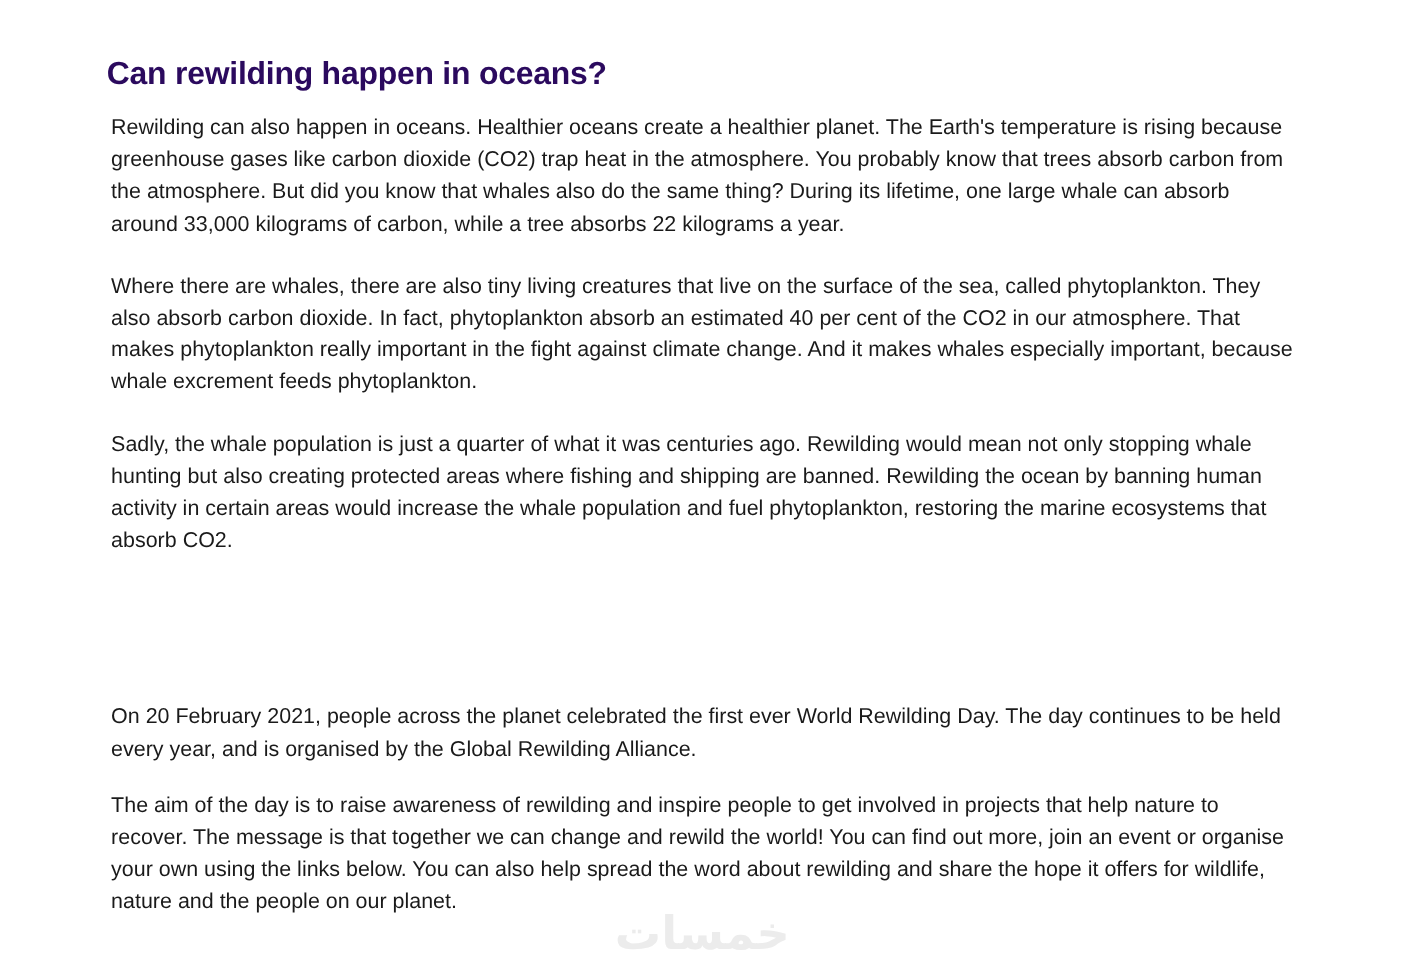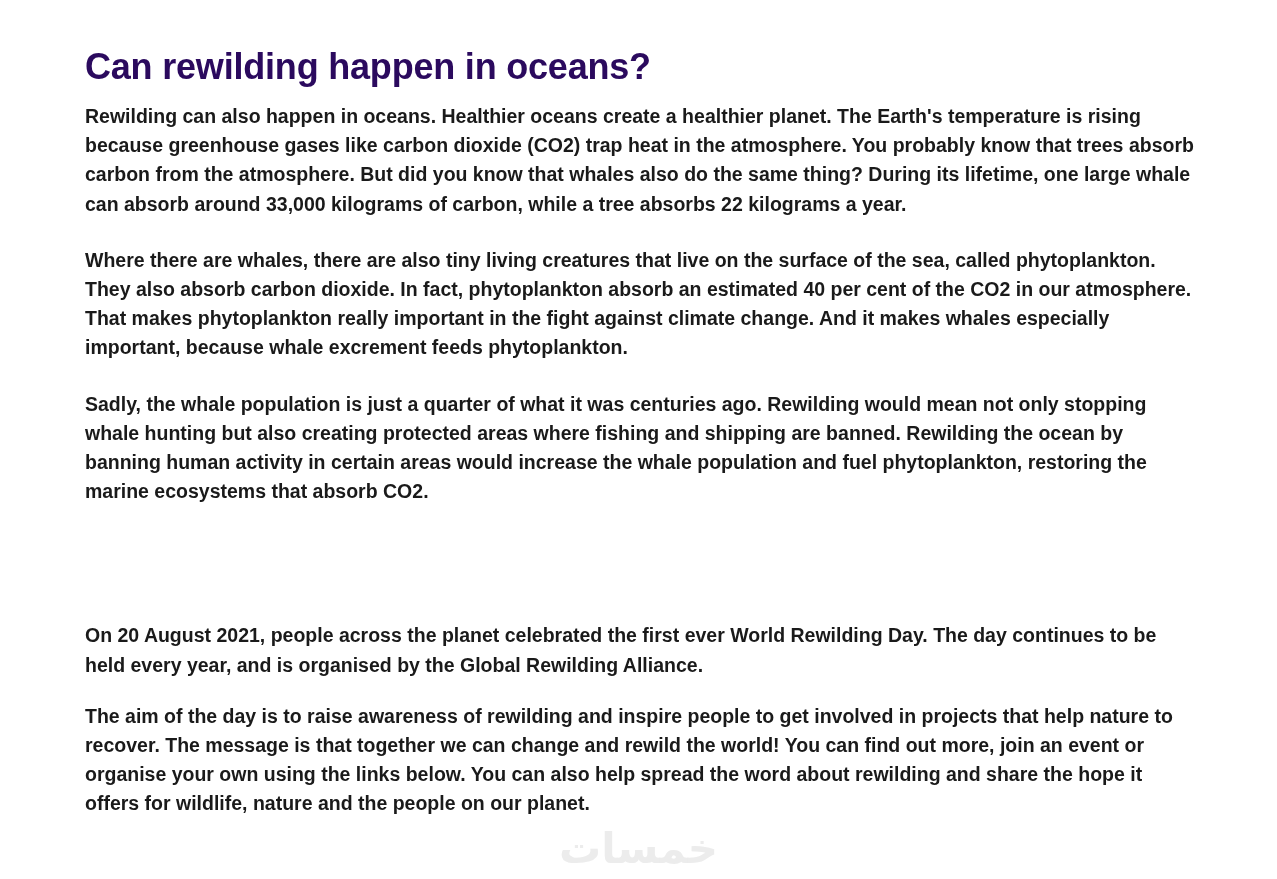"Can rewilding happen in oceans?" .section-heading { font-size: 36px -> 29px; margin: 0 -> 12px }
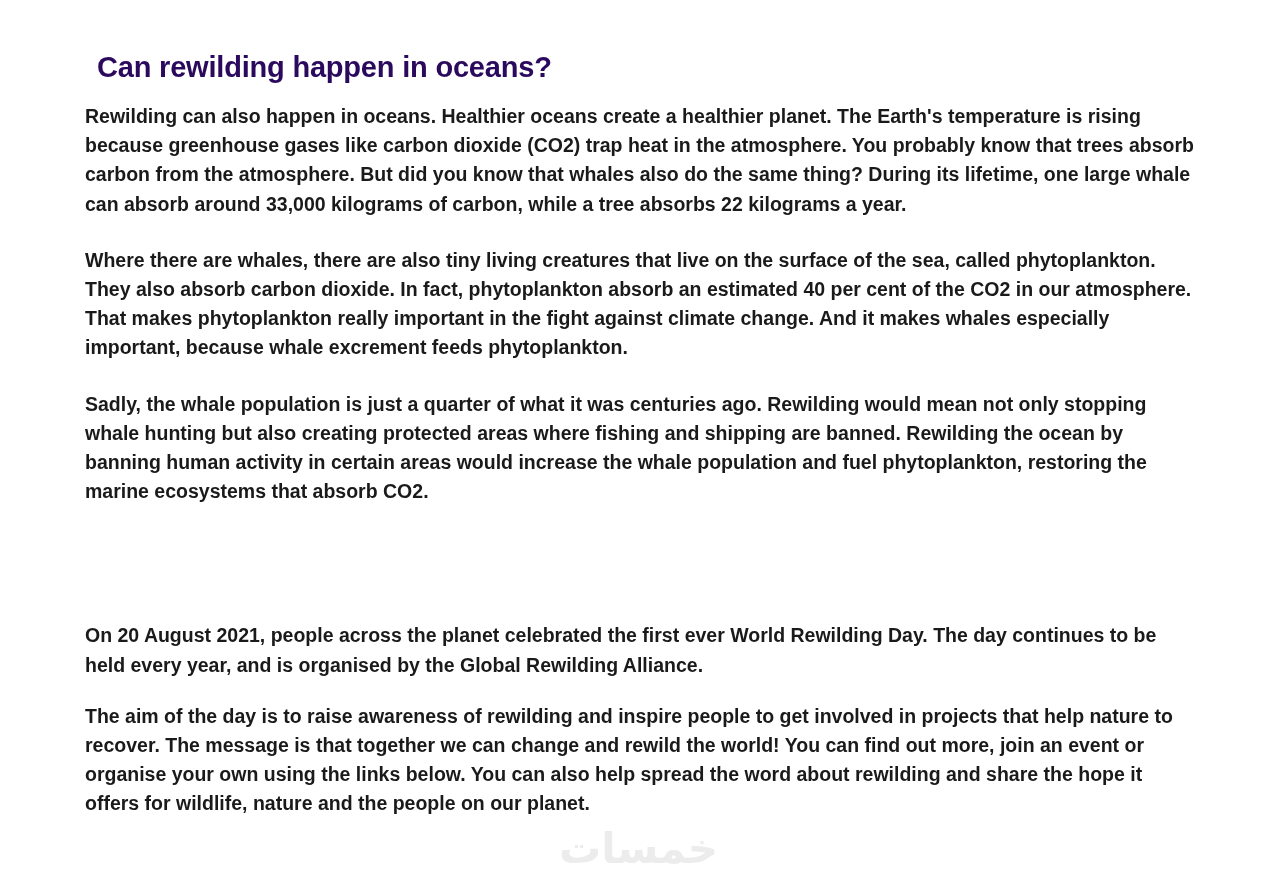"Rewilding can also happen in" .body-paragraph { font-weight: bold -> none; margin: 0 -> 16px }
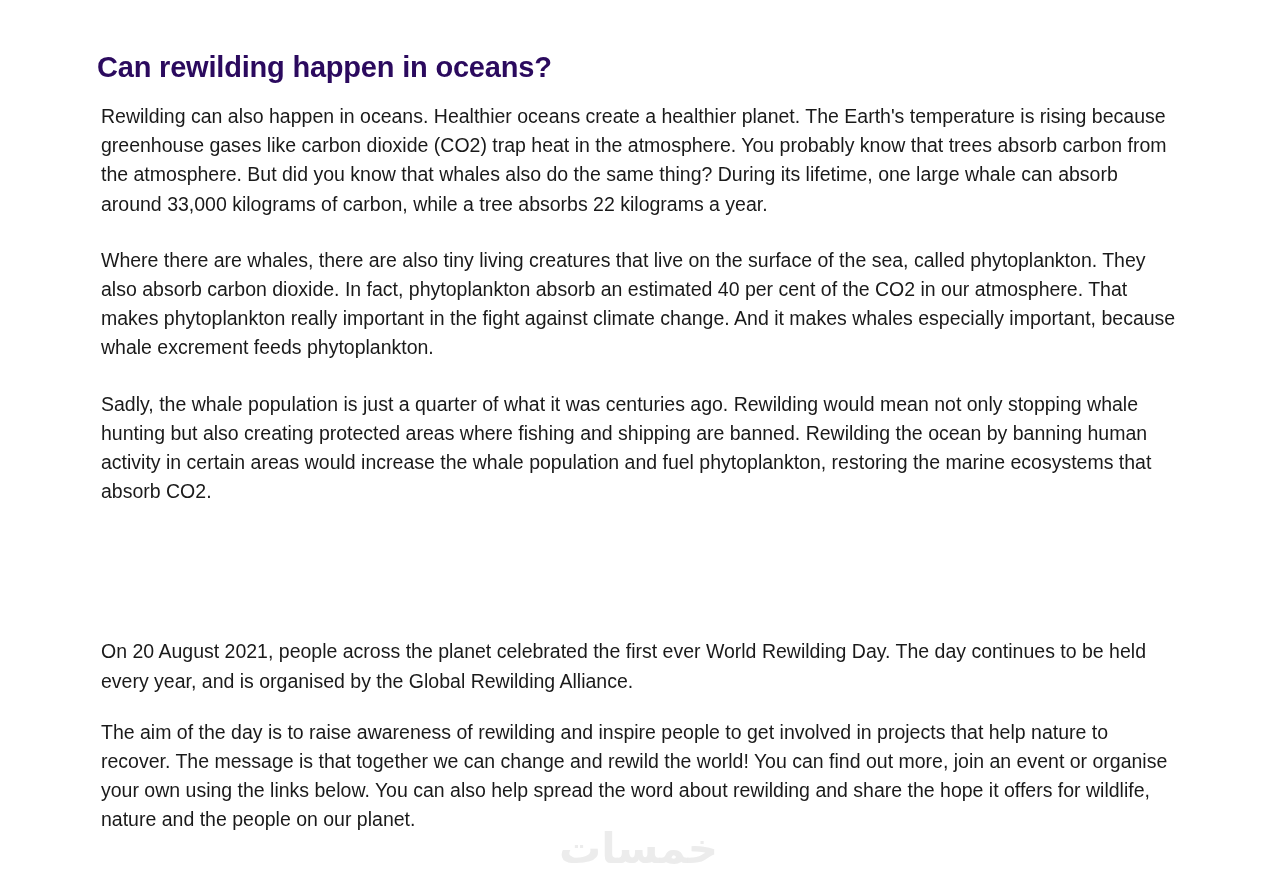"On 20 August 2021, people" p.body-paragraph { text: August -> February }
